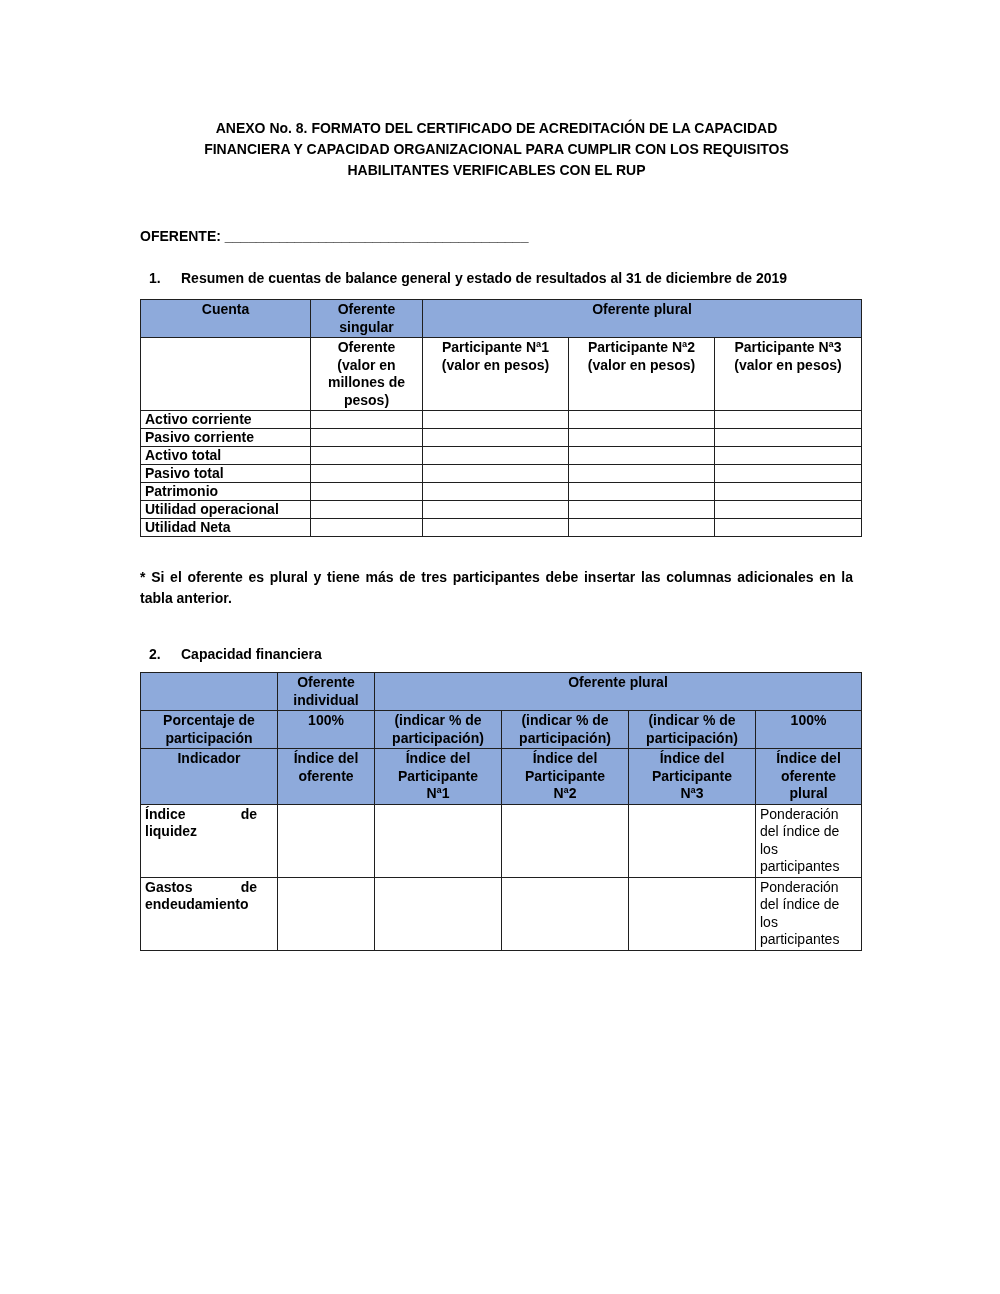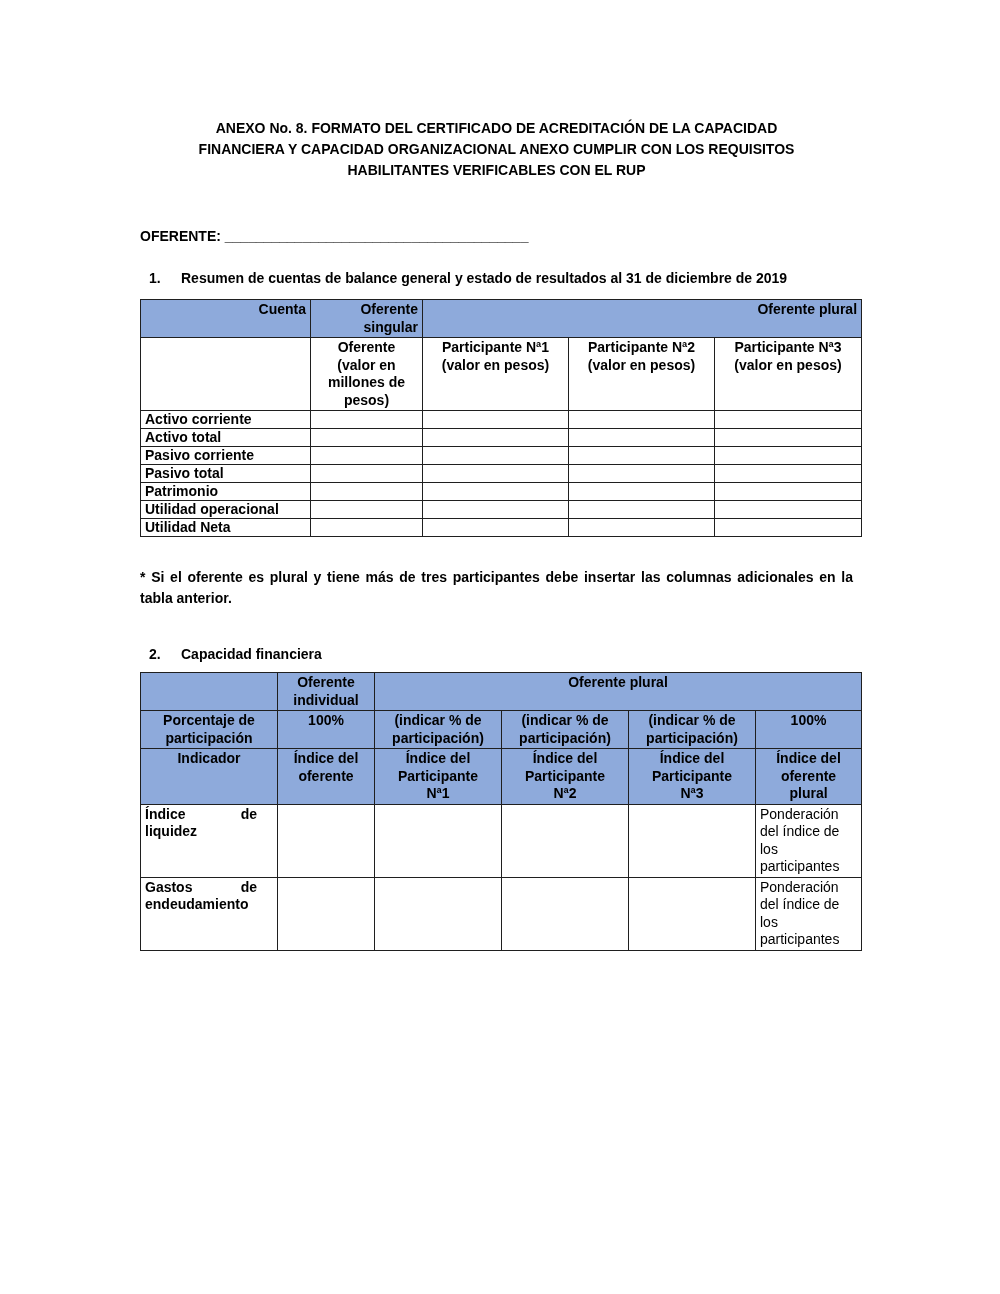"FINANCIERA Y CAPACIDAD ORGANIZACIONAL" div { text: ANEXO -> PARA }
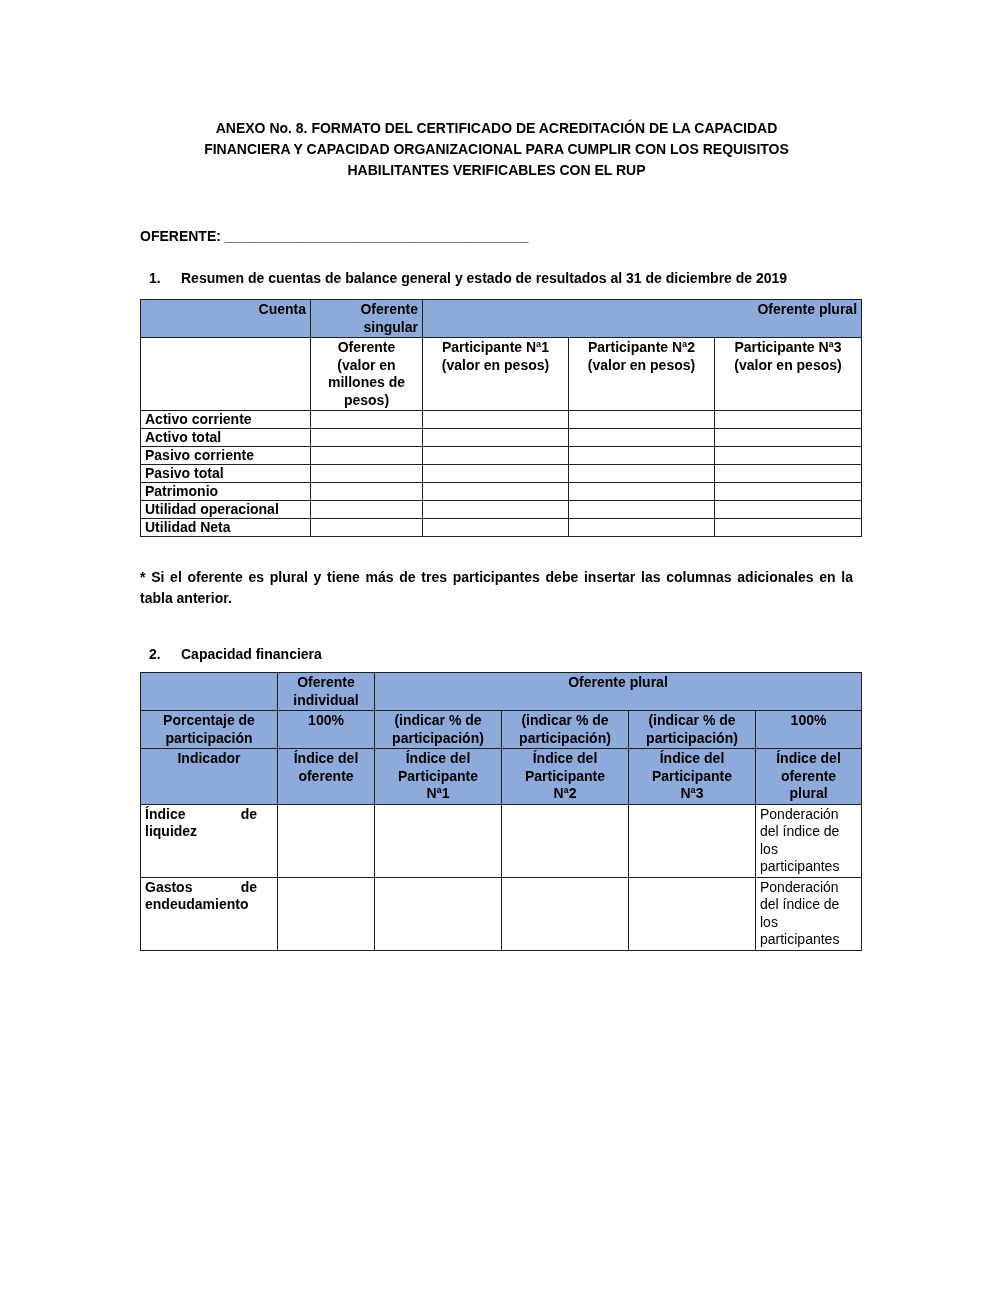"Cuenta" .t1 tr.h1 td { text-align: right -> none }
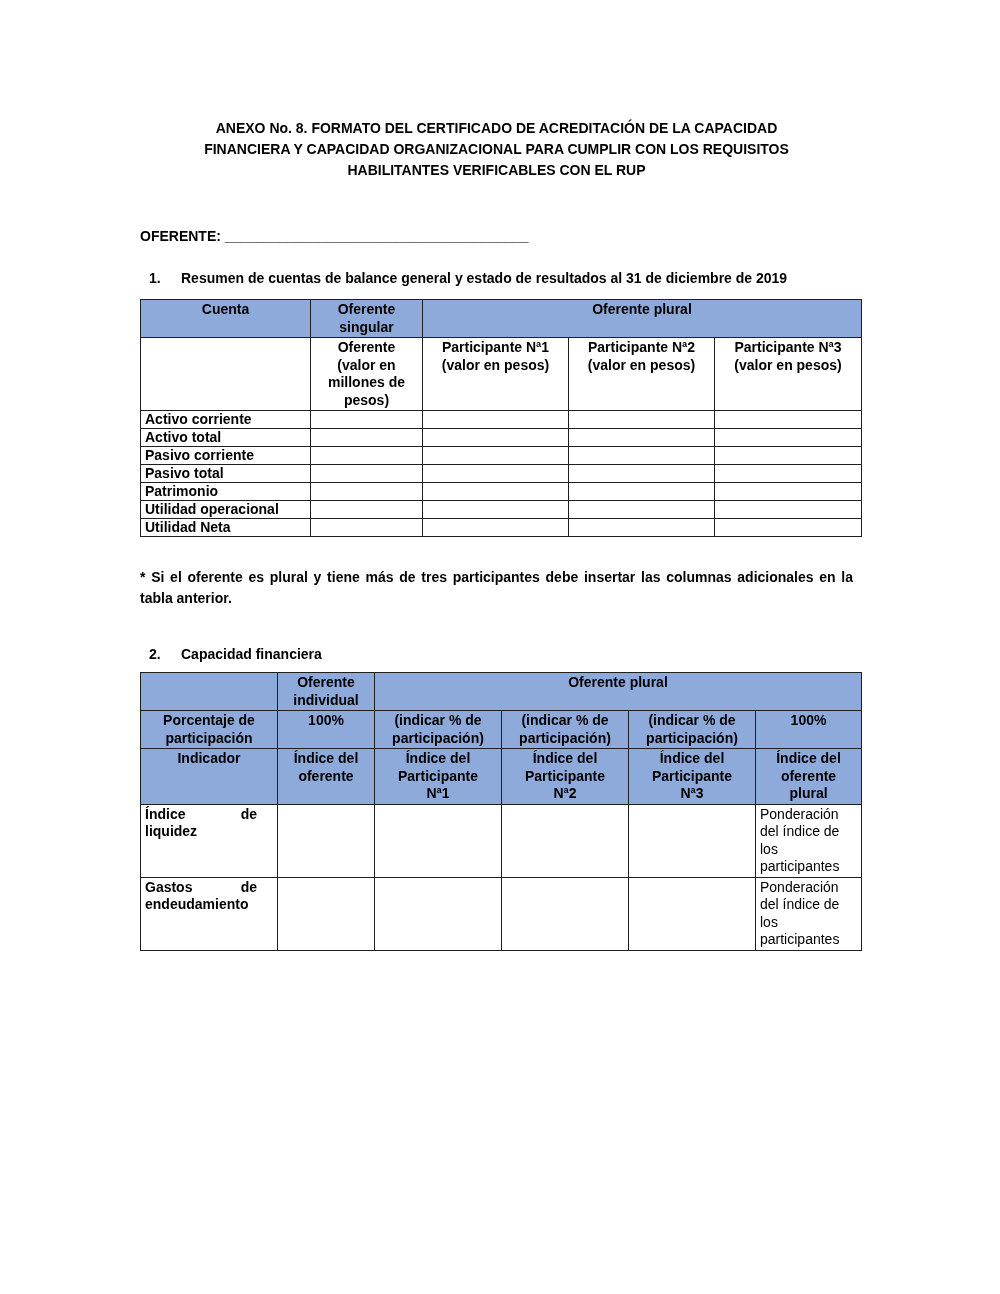"Activo total" tr.data { order: before "Pasivo corriente" -> after "Pasivo corriente" }
